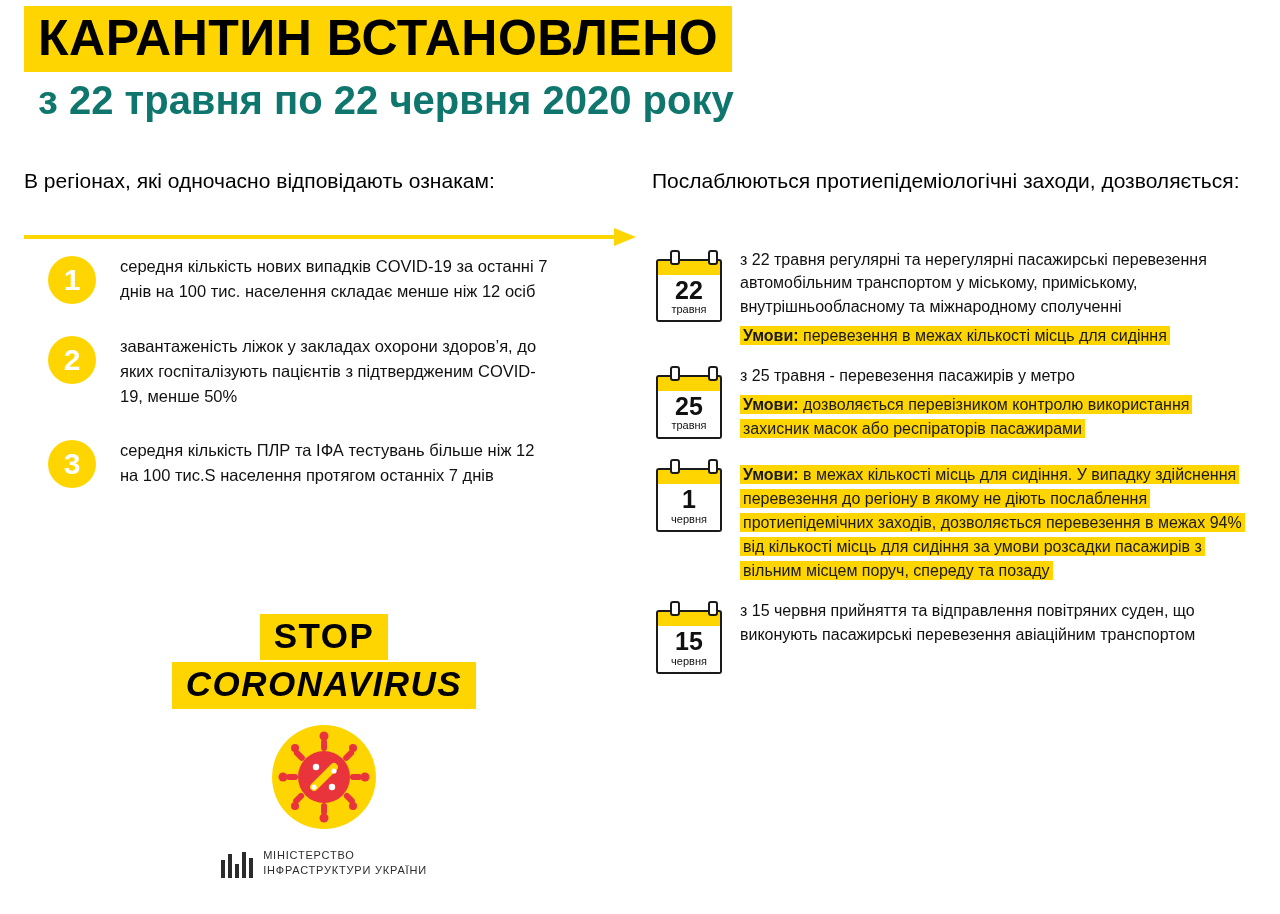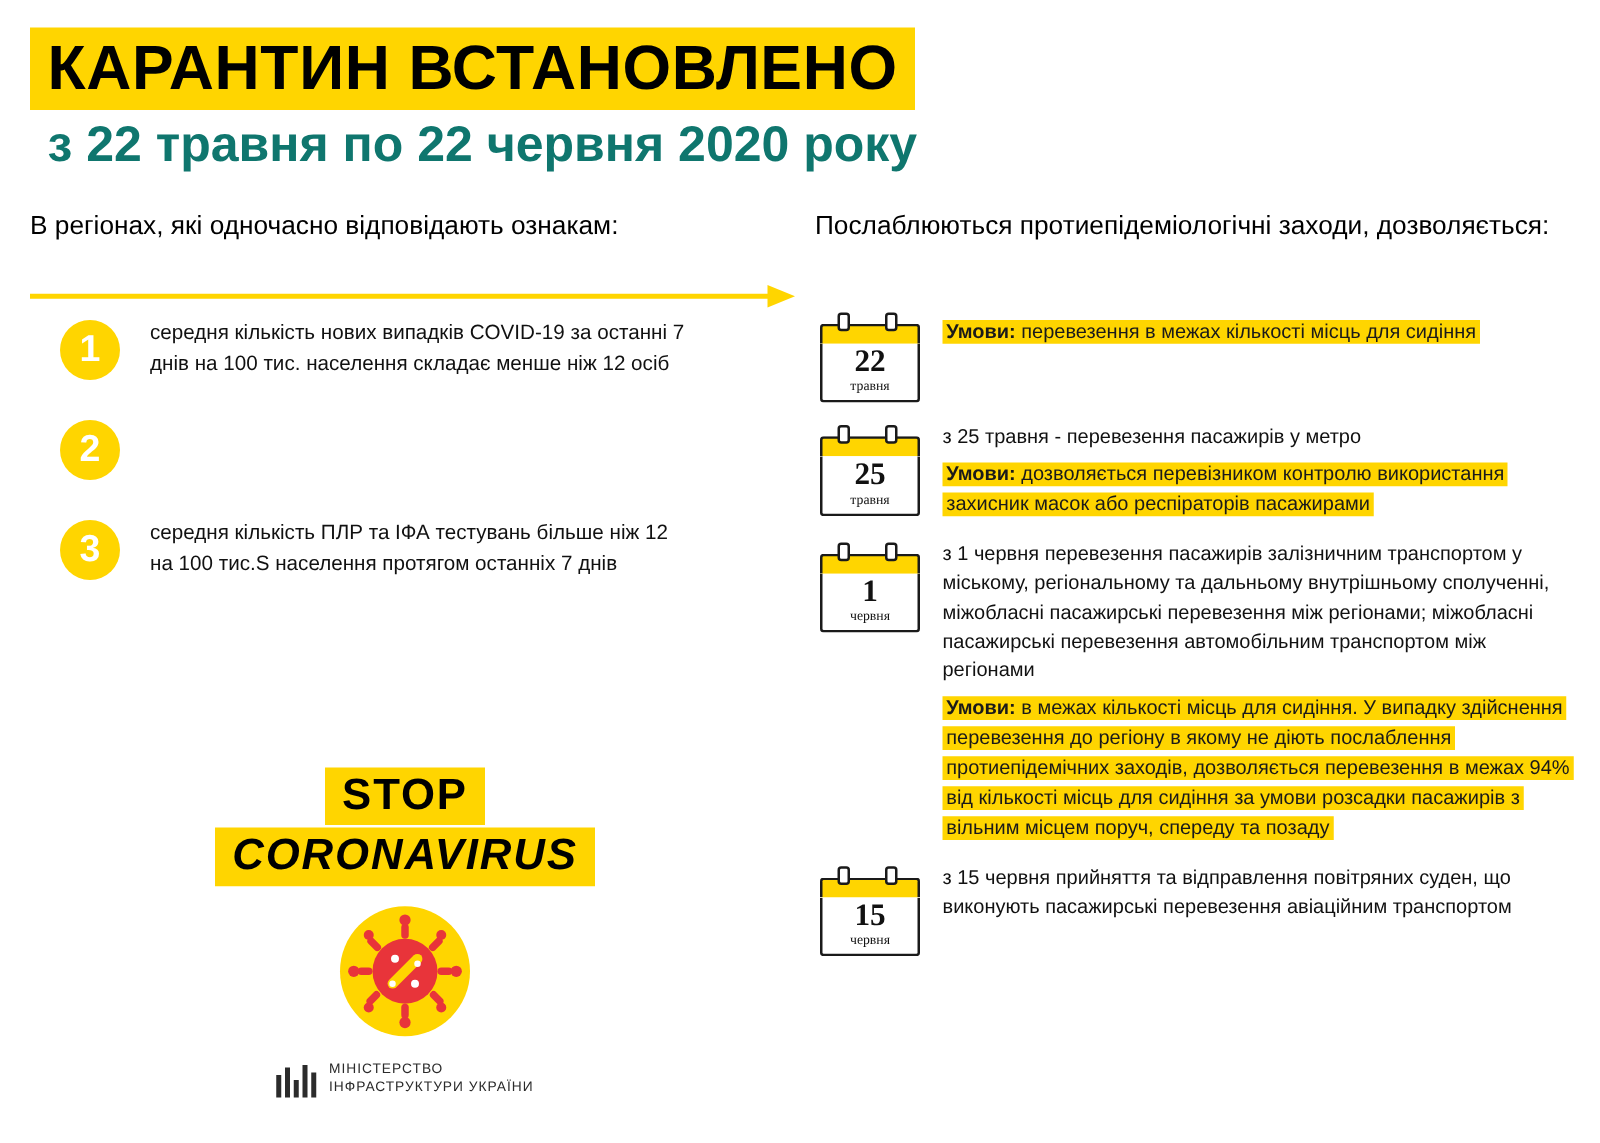"КАРАНТИН ВСТАНОВЛЕНО" .header { top: 22px -> 6px }
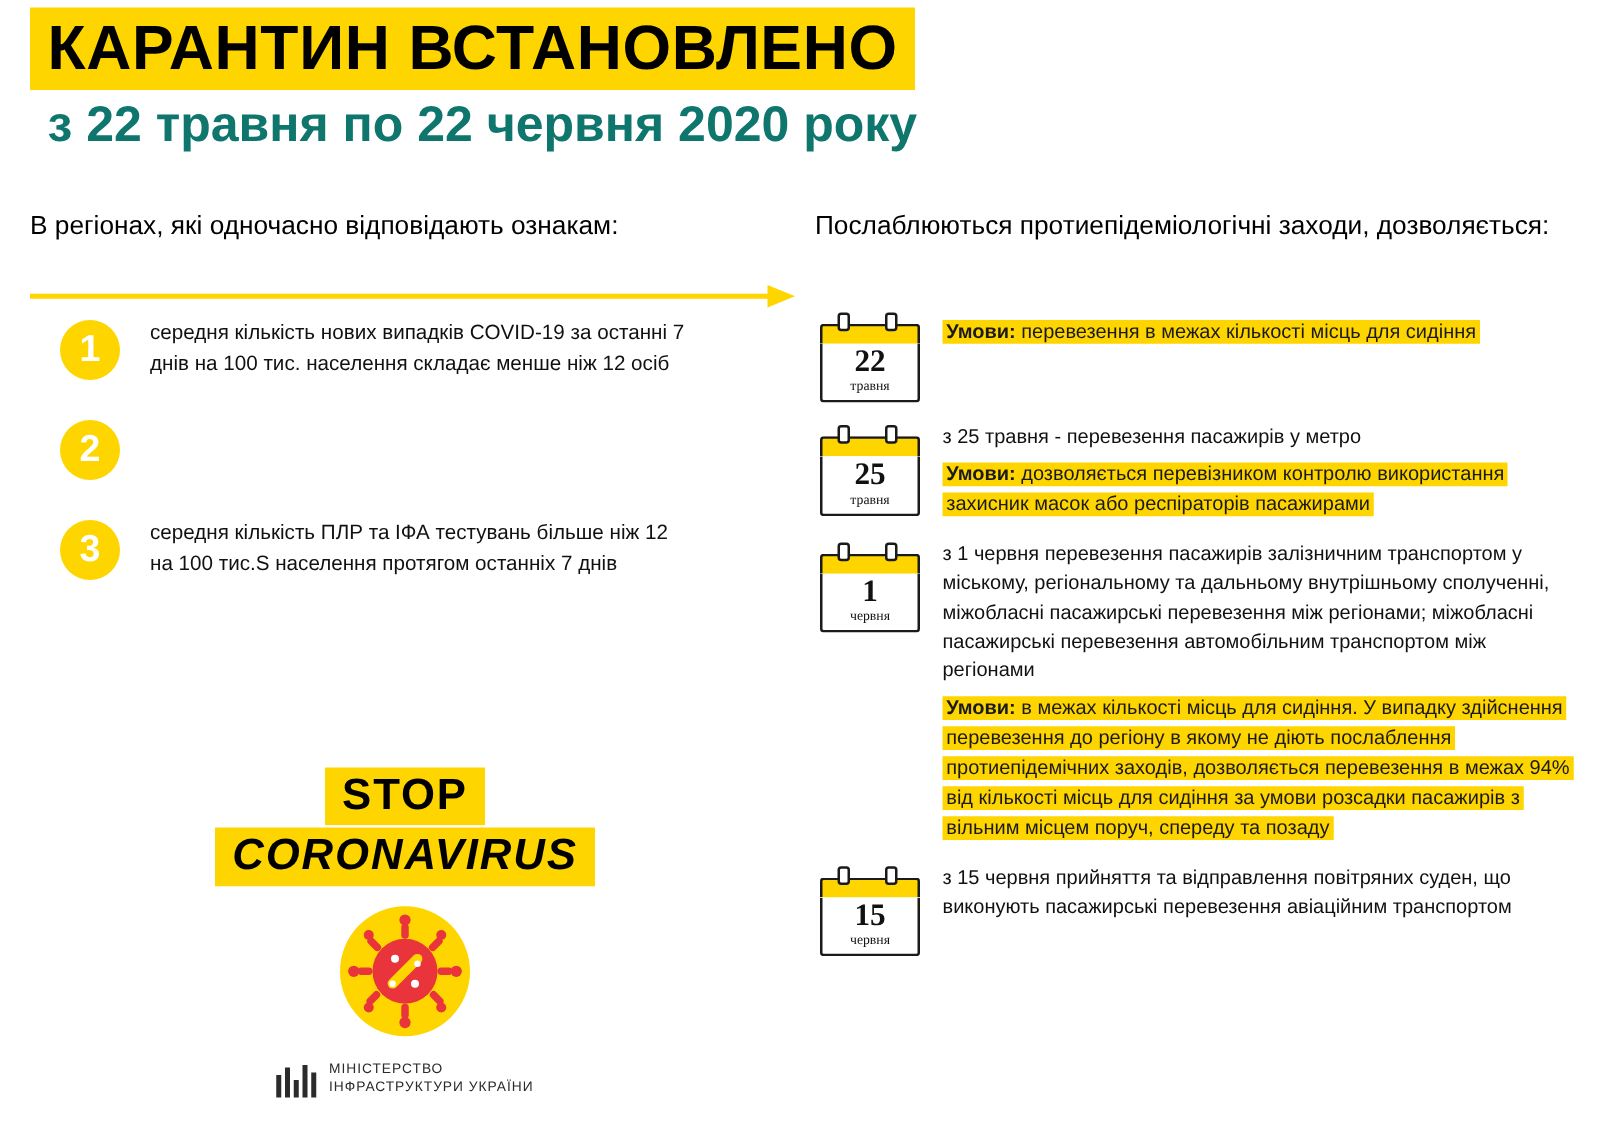"з 22 травня регулярні та" div.entry-text { html: none -> <div>з 22 травня регулярні та нерегулярні пасажирські перевезення автомобільним транспортом у міському, приміському, внутрішньообласному та міжнародному сполученні</div> }
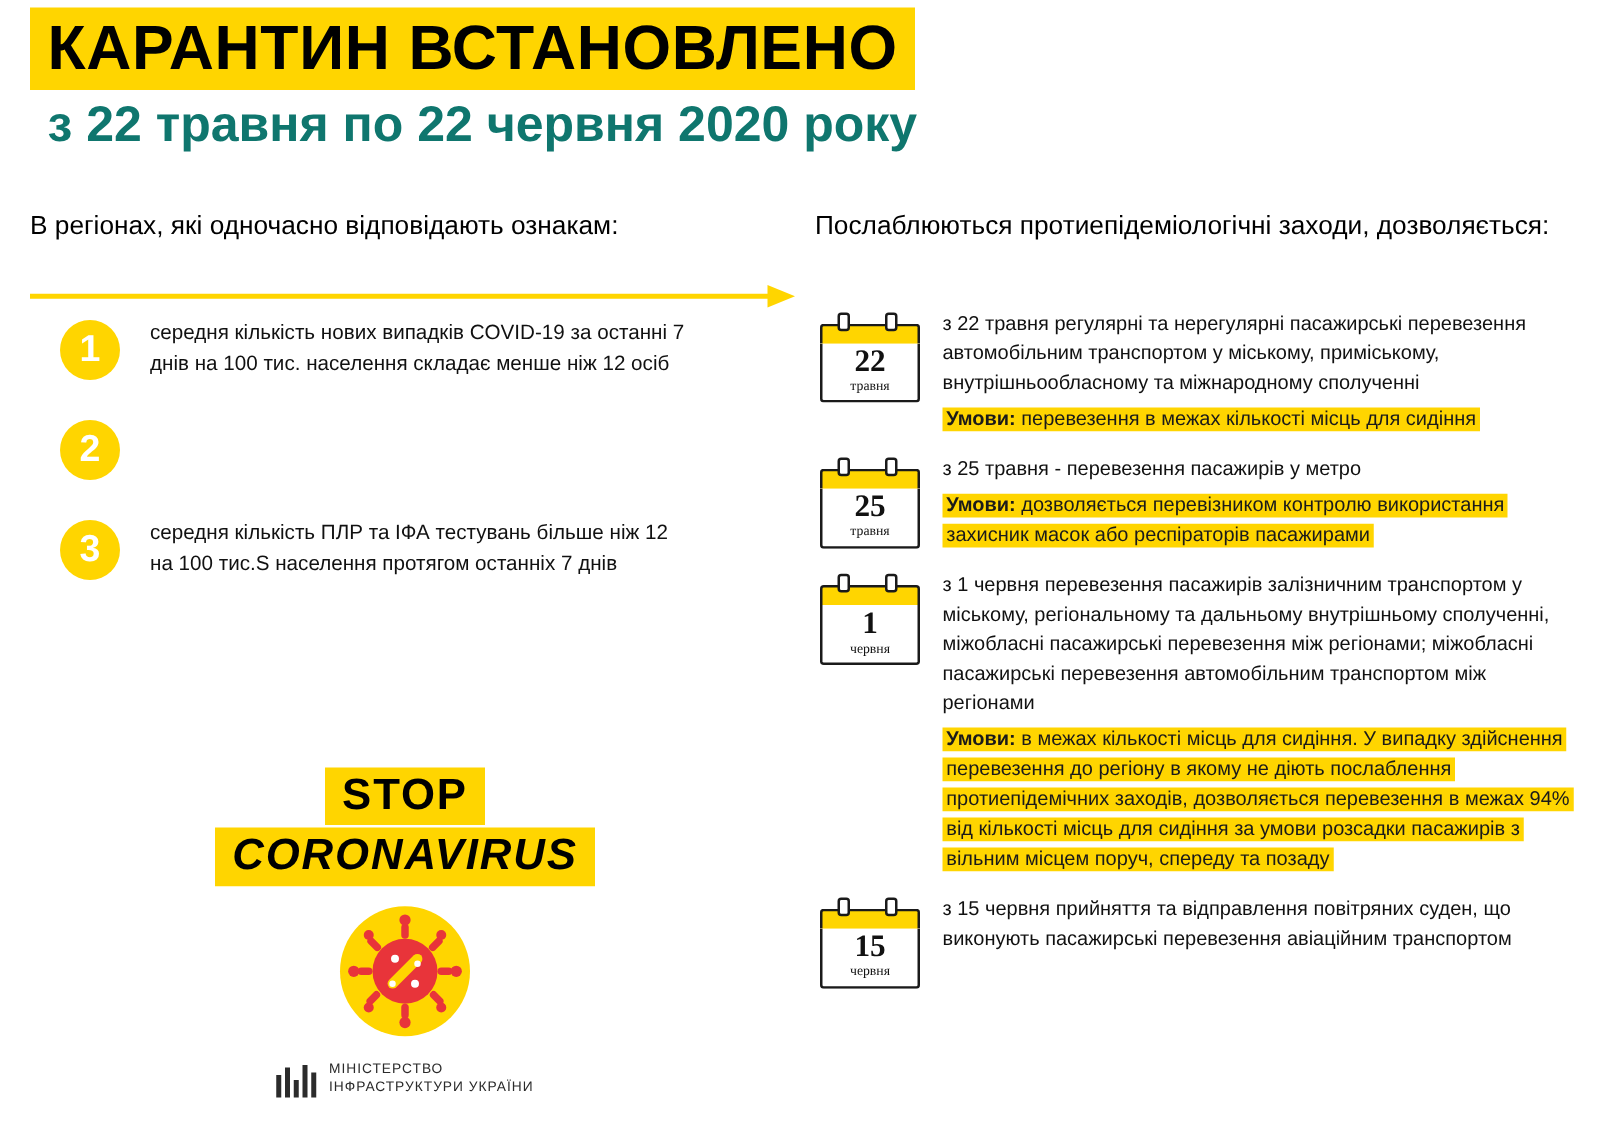"22" .cal { font-family: Liberation Serif, serif -> none; width: 80px -> 66px }
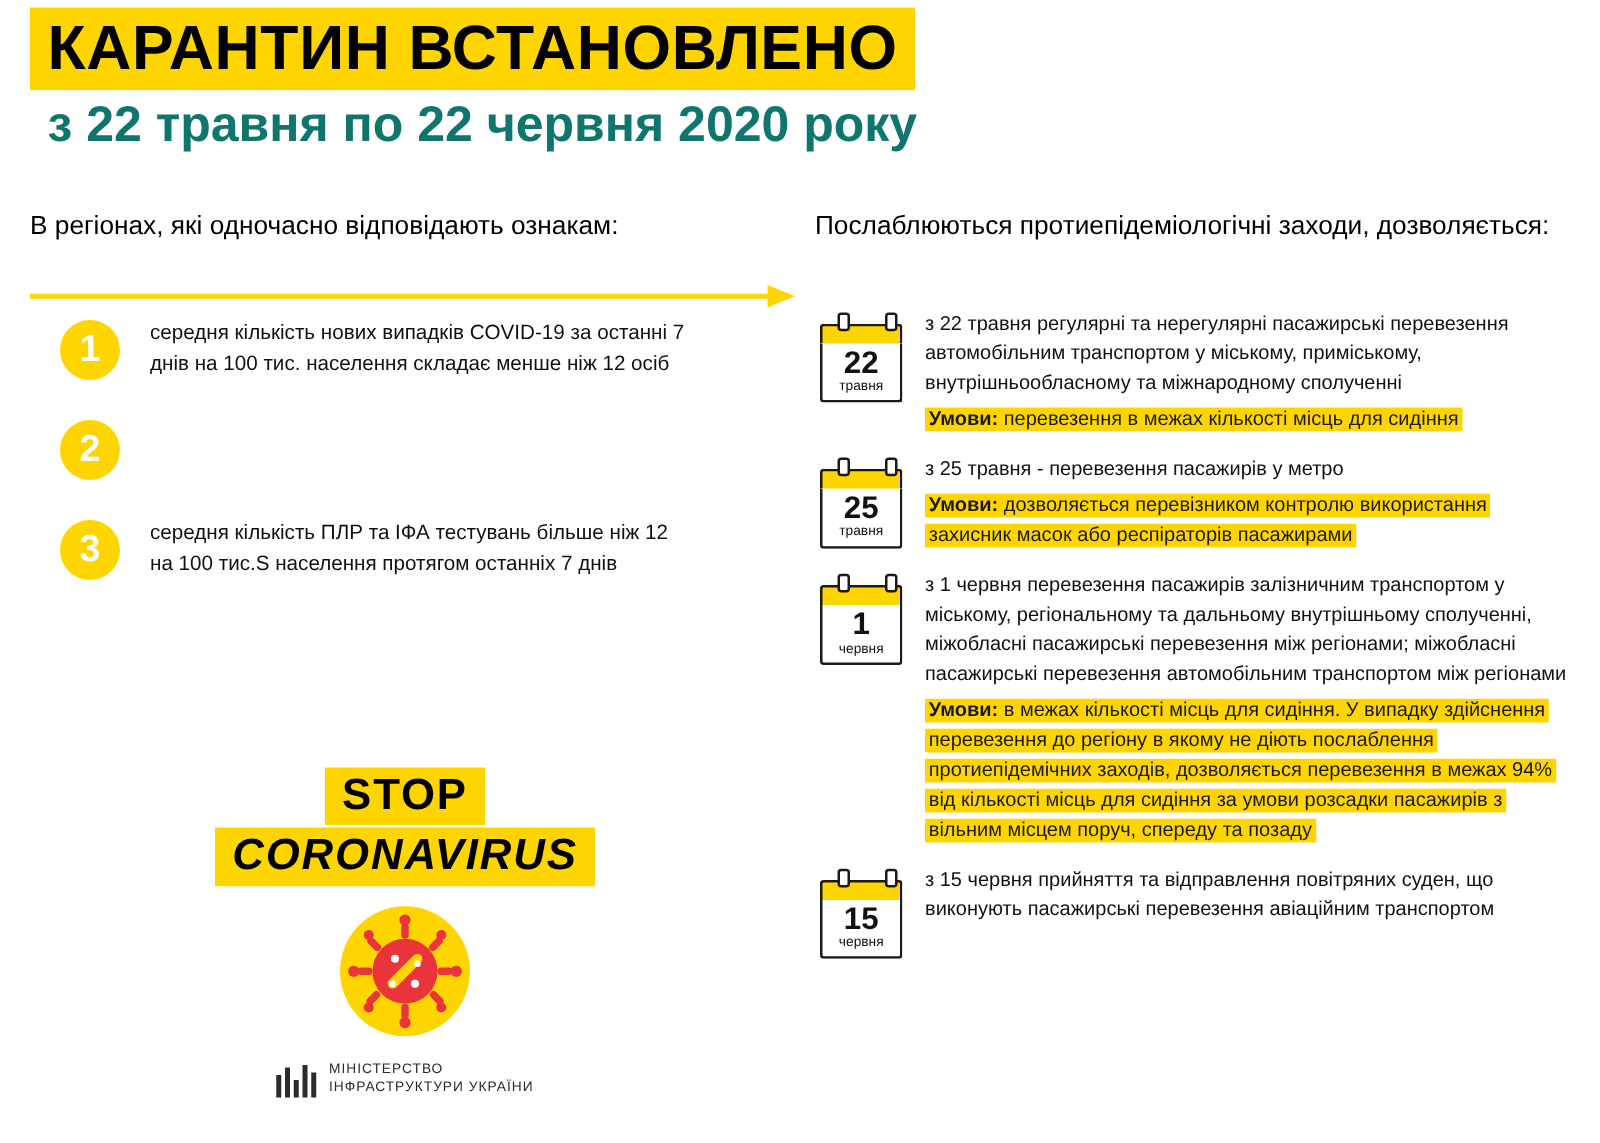"завантаженість ліжок у закладах охорони" div.crit-text { html: none -> <div>завантаженість ліжок у закладах охорони здоров’я, до яких госпіталізують пацієнтів з підтвердженим COVID-19, менше 50%</div> }
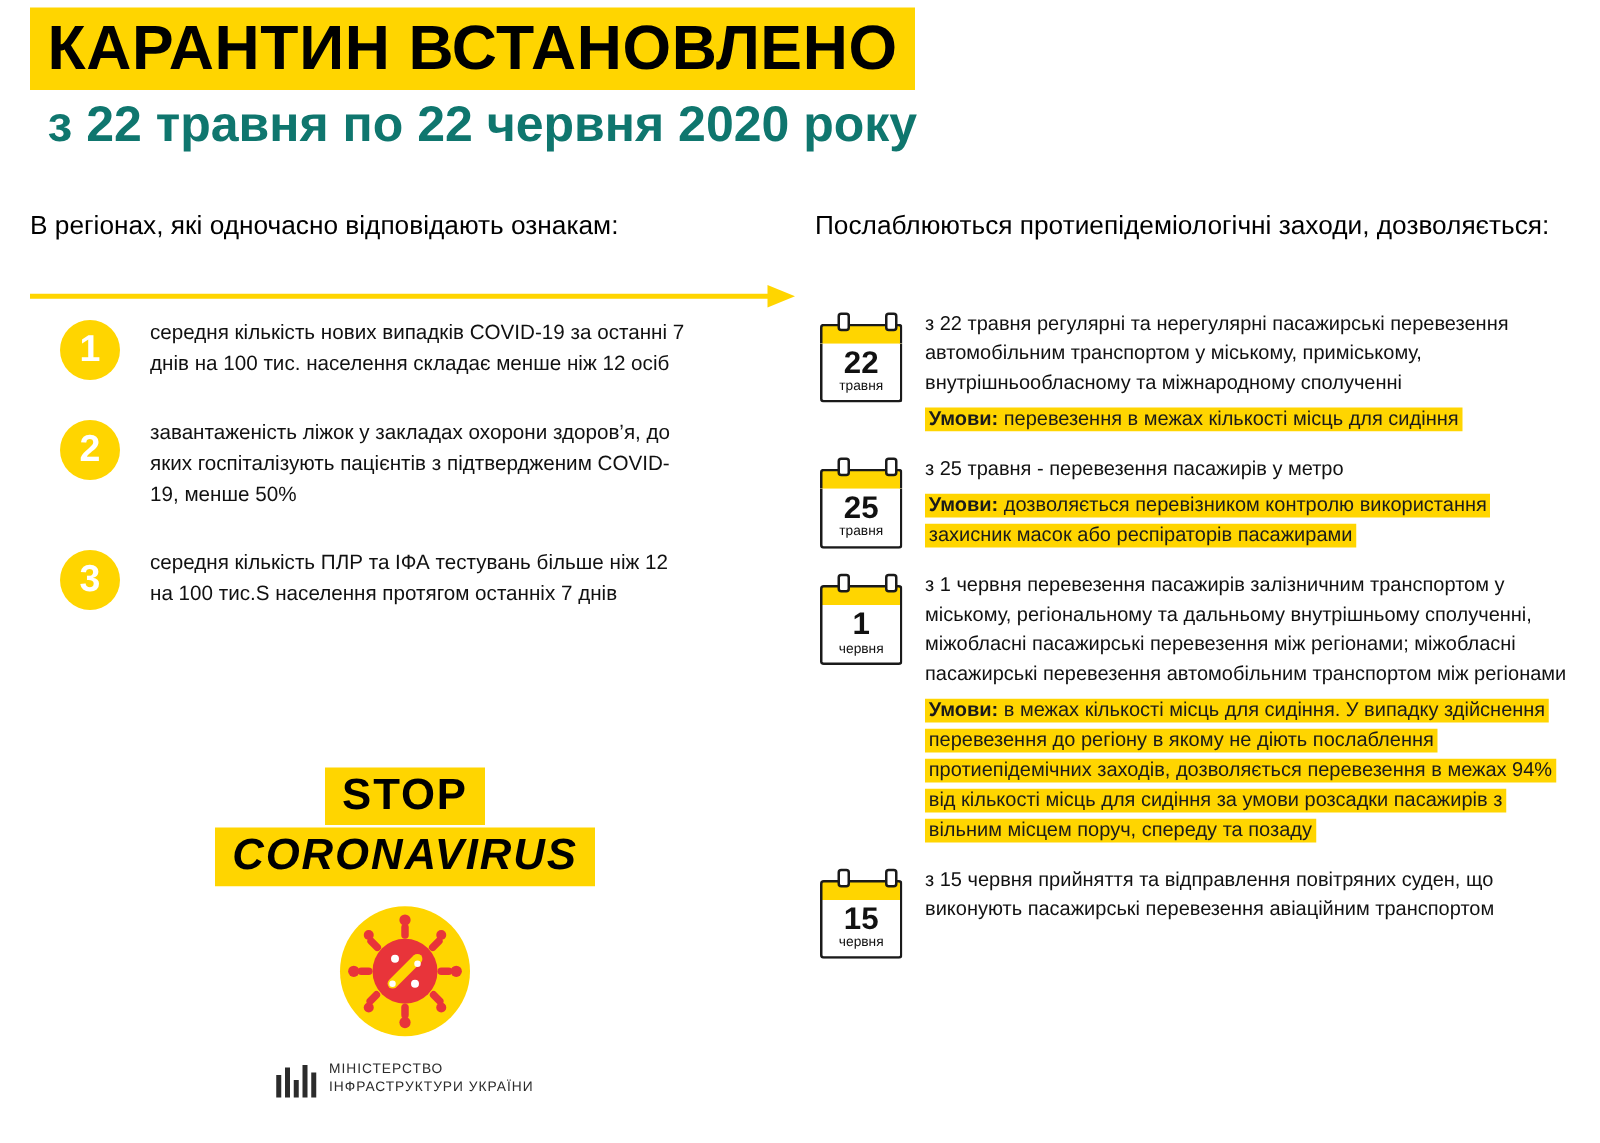"з 1 червня перевезення пасажирів" div.entry-text { html: <div>з 1 червня перевезення пасажирів залізничним транспортом у міському, регіональному та дальньому внутрішньому сполученні, міжобласні пасажирські перевезення між регіонами; міжобласні пасажирські перевезення автомобільним транспортом між регіонами</div> -> none }
